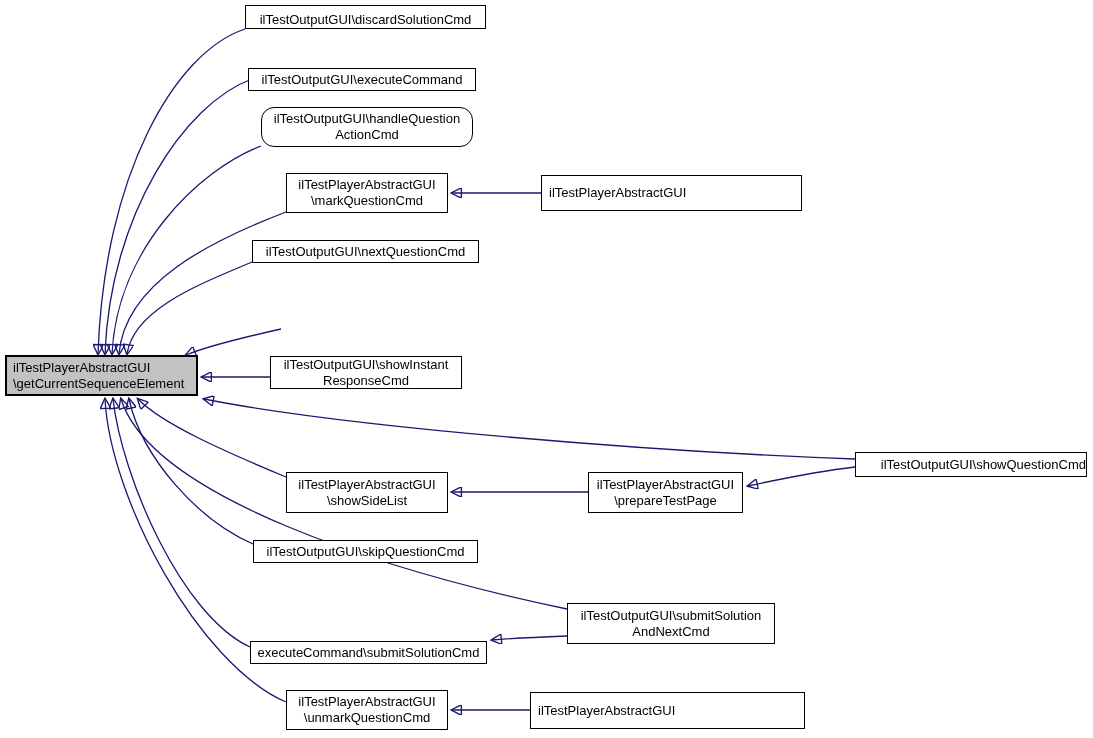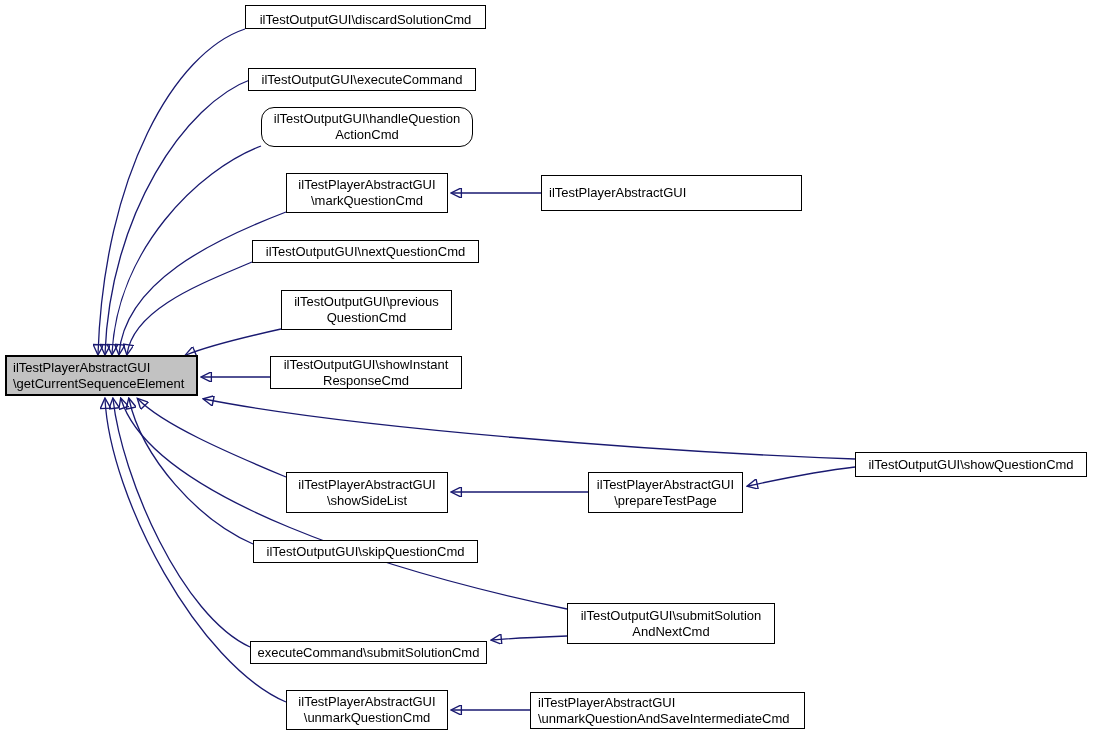"ilTestOutputGUI\previous" div.node { html: <div> <span>ilTestOutputGUI\previous</span> <span>QuestionCmd</span> </div> -> none }
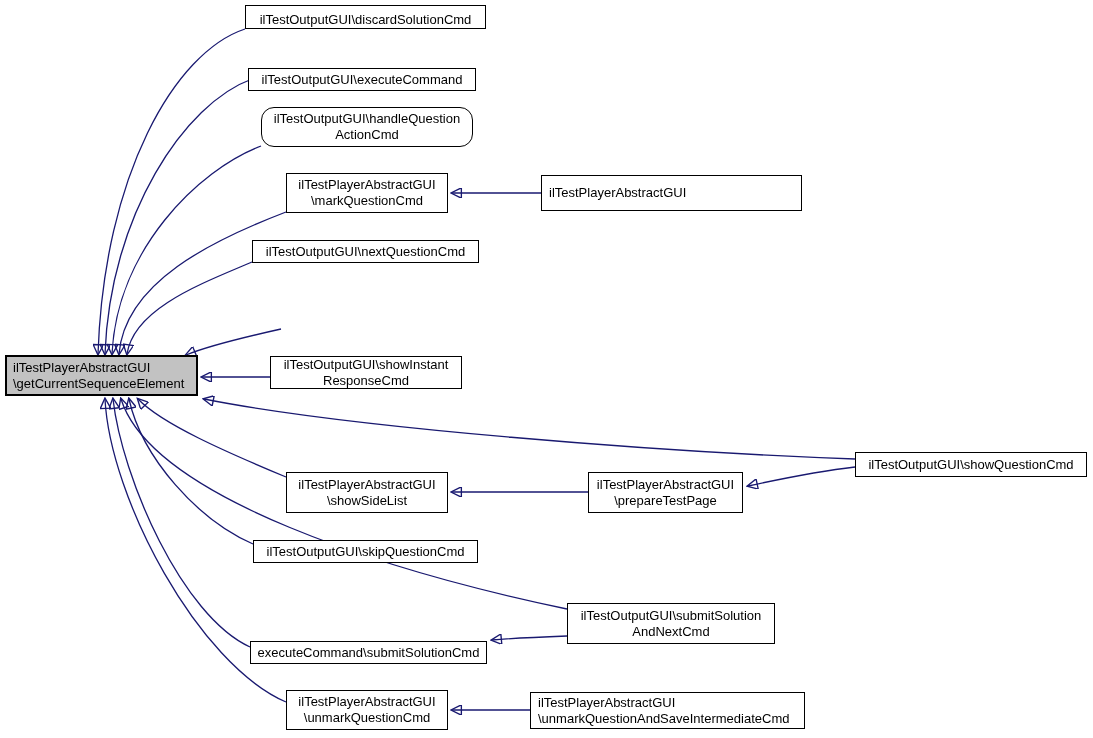"ilTestOutputGUI\showQuestionCmd" div.node { align-items: none -> flex-end }
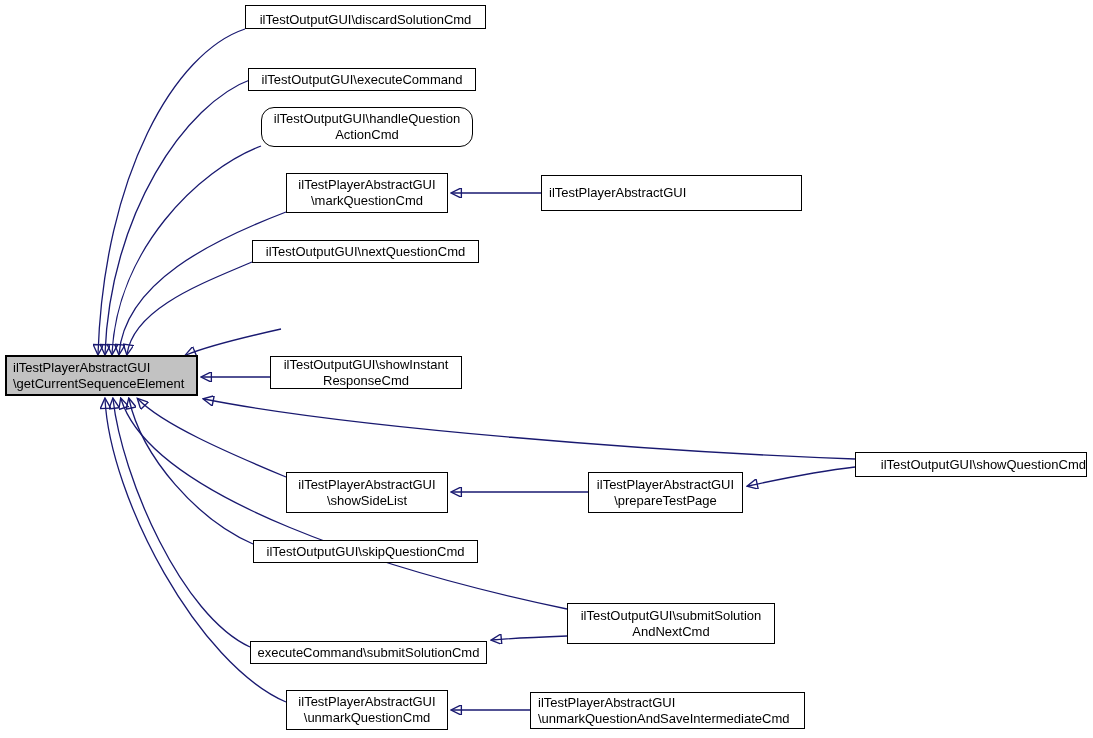"\unmarkQuestionAndSaveIntermediateCmd" span { html: <span>\unmarkQuestionAndSaveIntermediateCmd</span> -> none }
